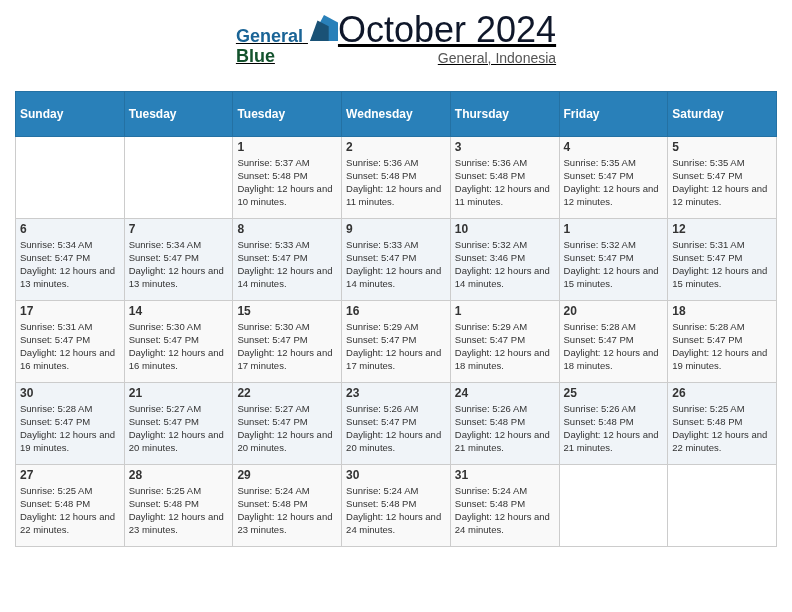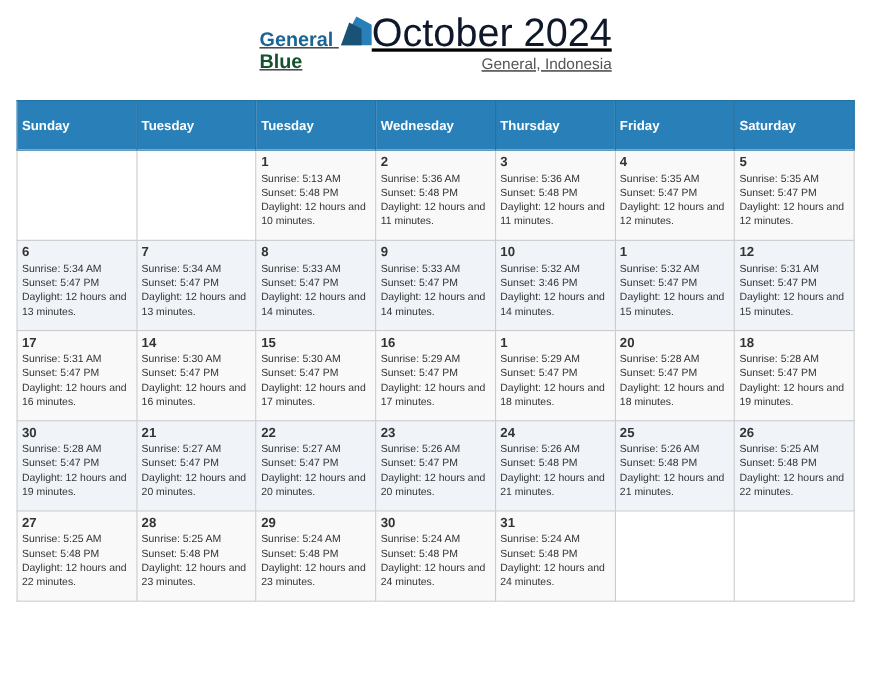"Sunrise: 5:13 AM" span { text: 5:13 -> 5:37 }
